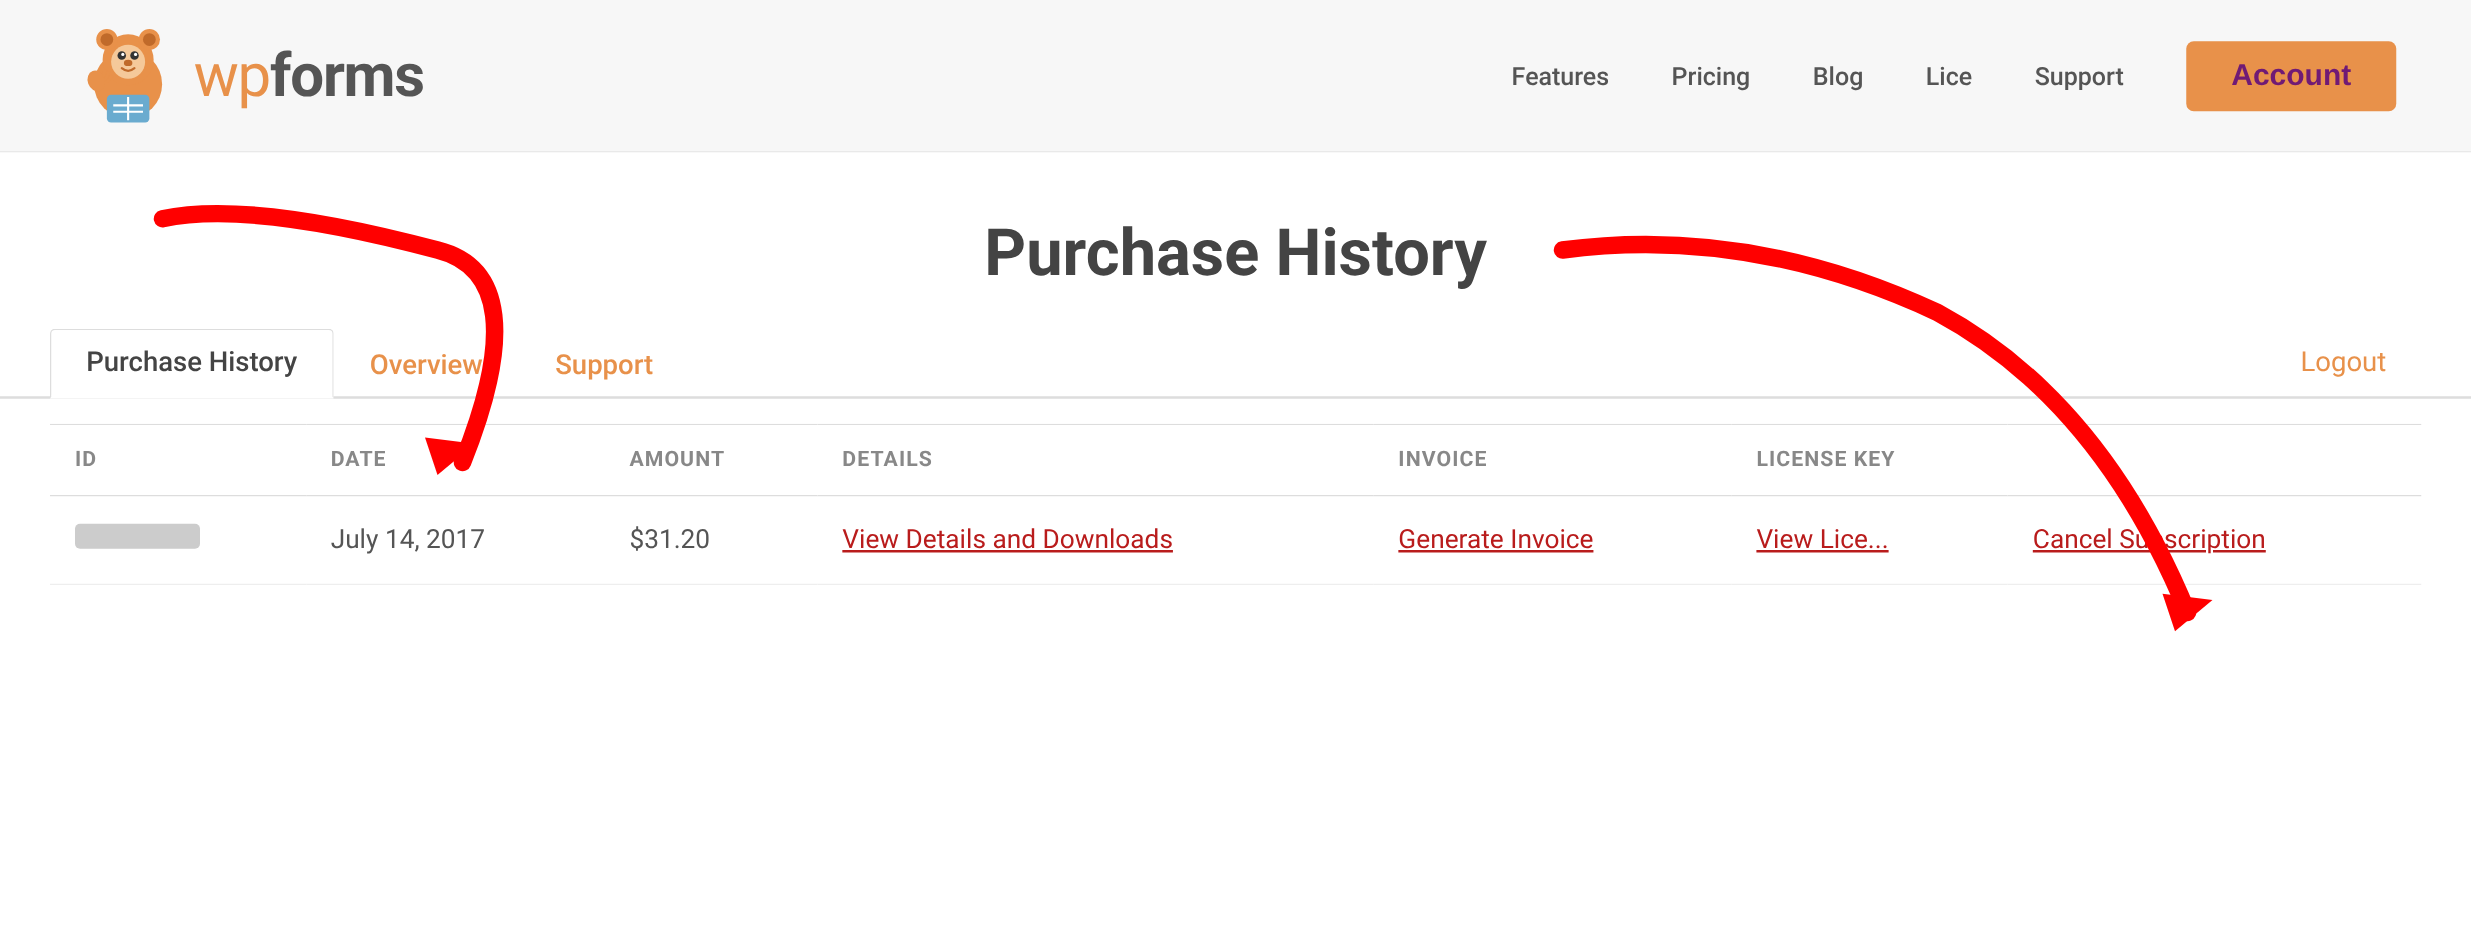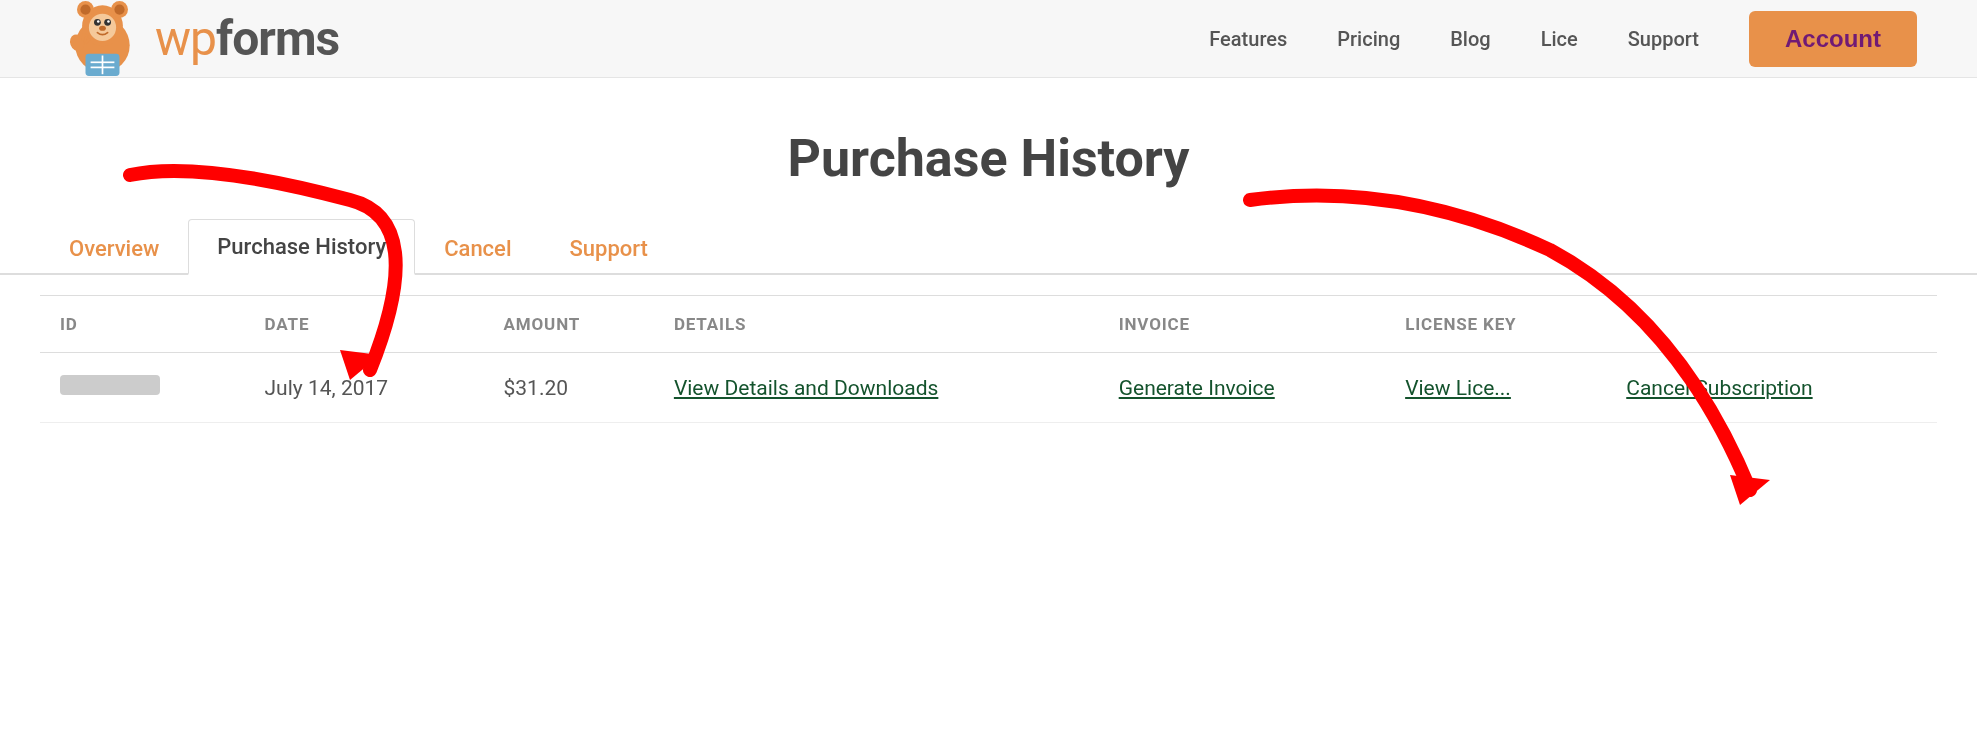"wpforms" .header { height: 78px -> 122px }
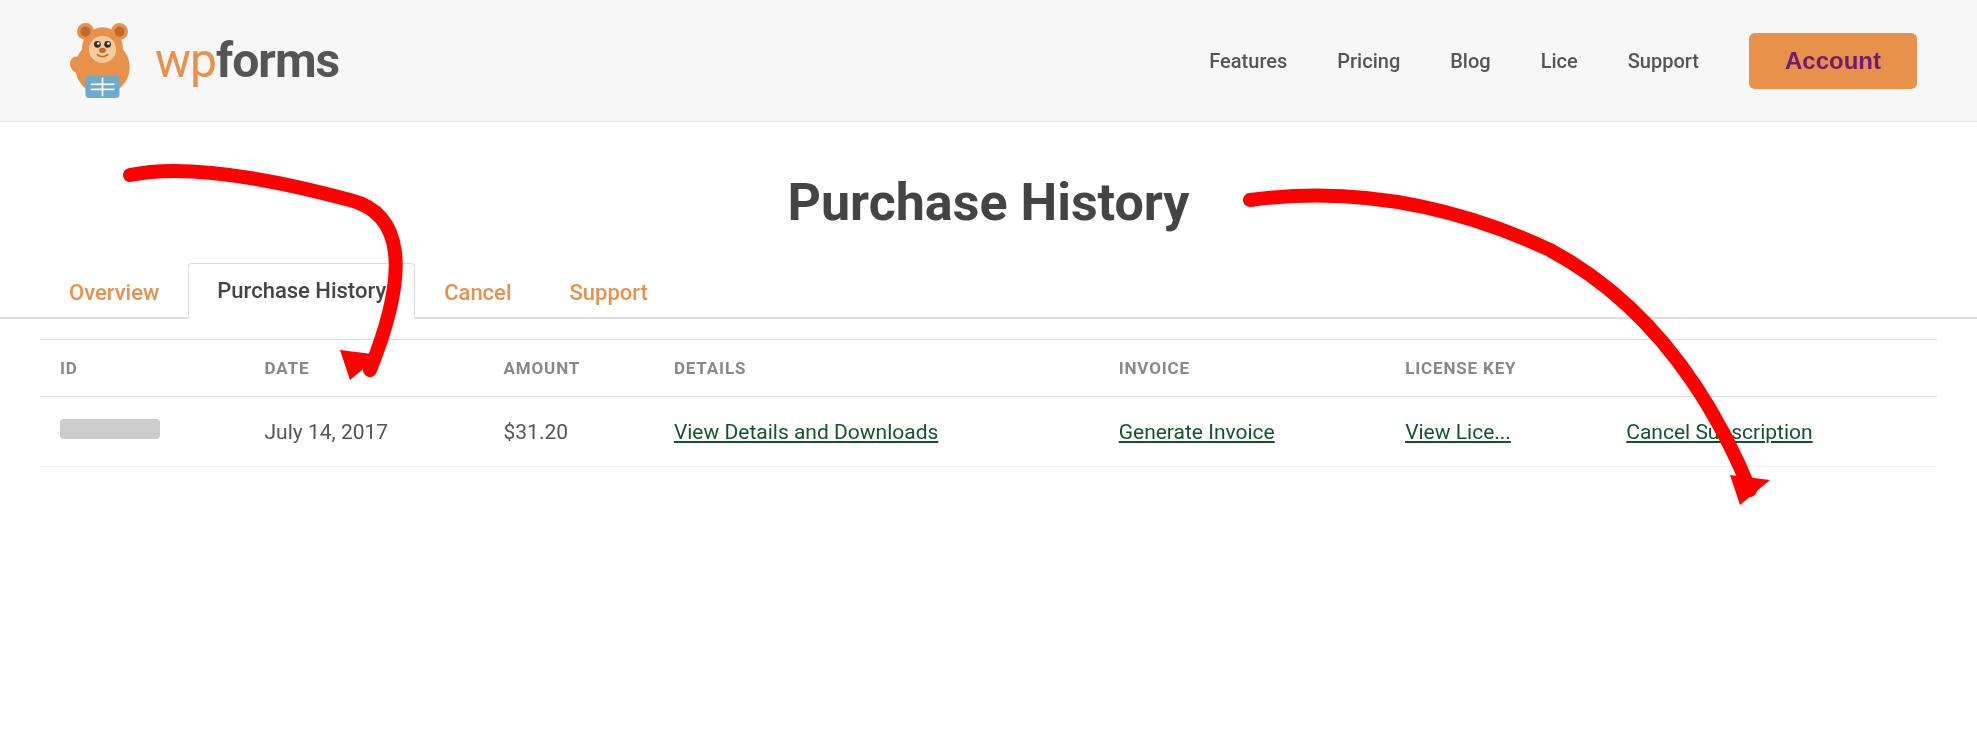"Overview" a.tab { html: <a>Overview</a> -> none }
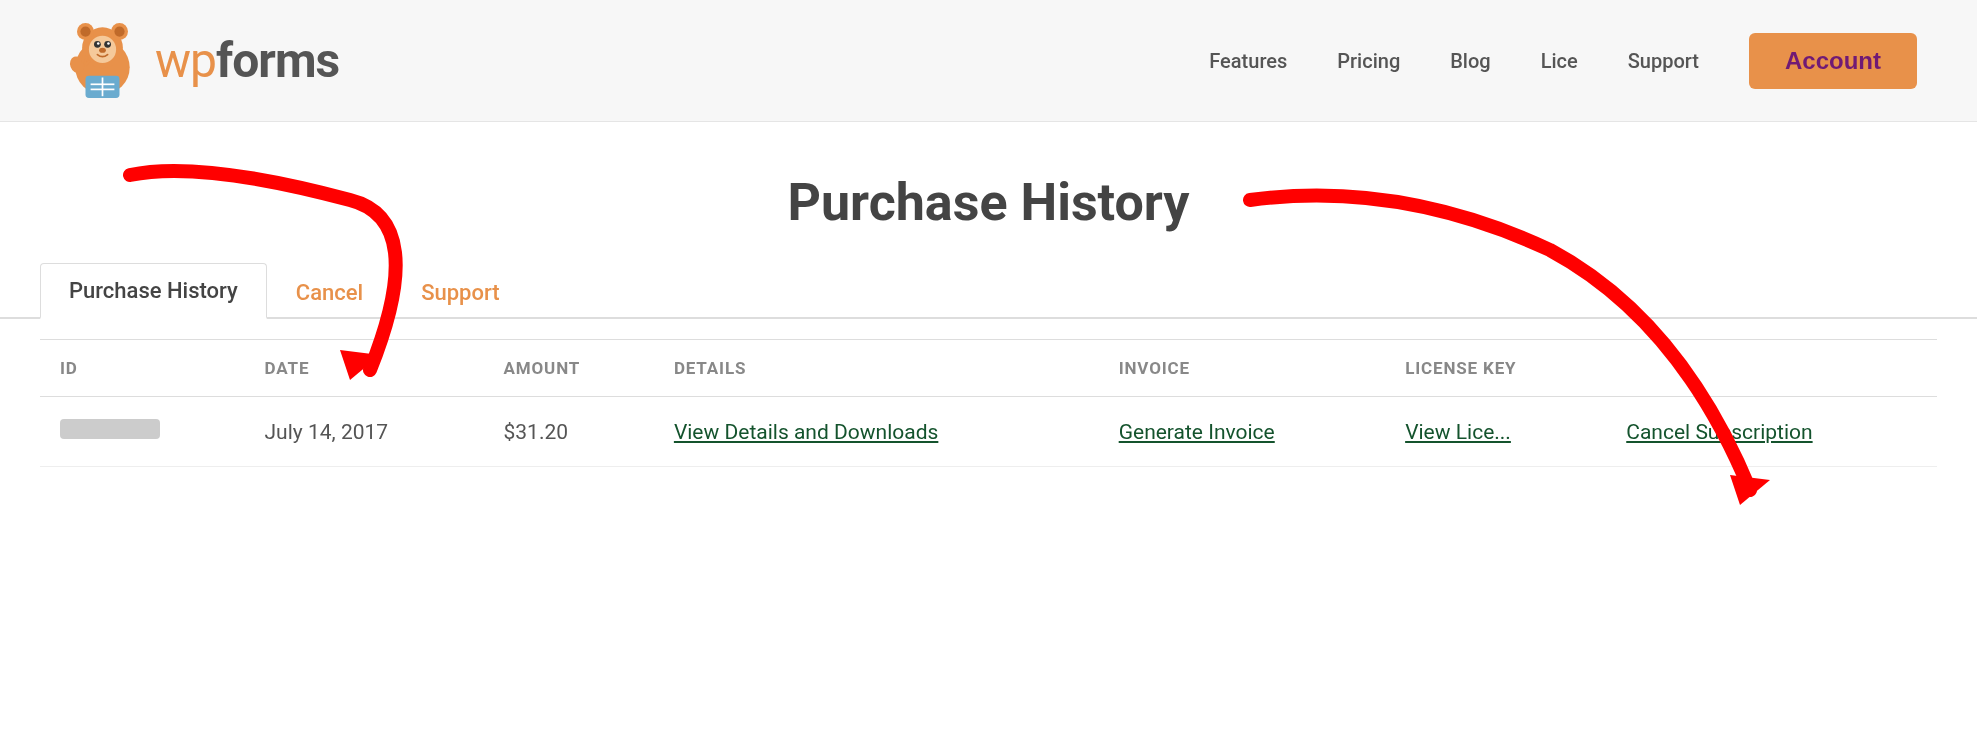"Cancel" a.tab { text: Cancel -> Overview }
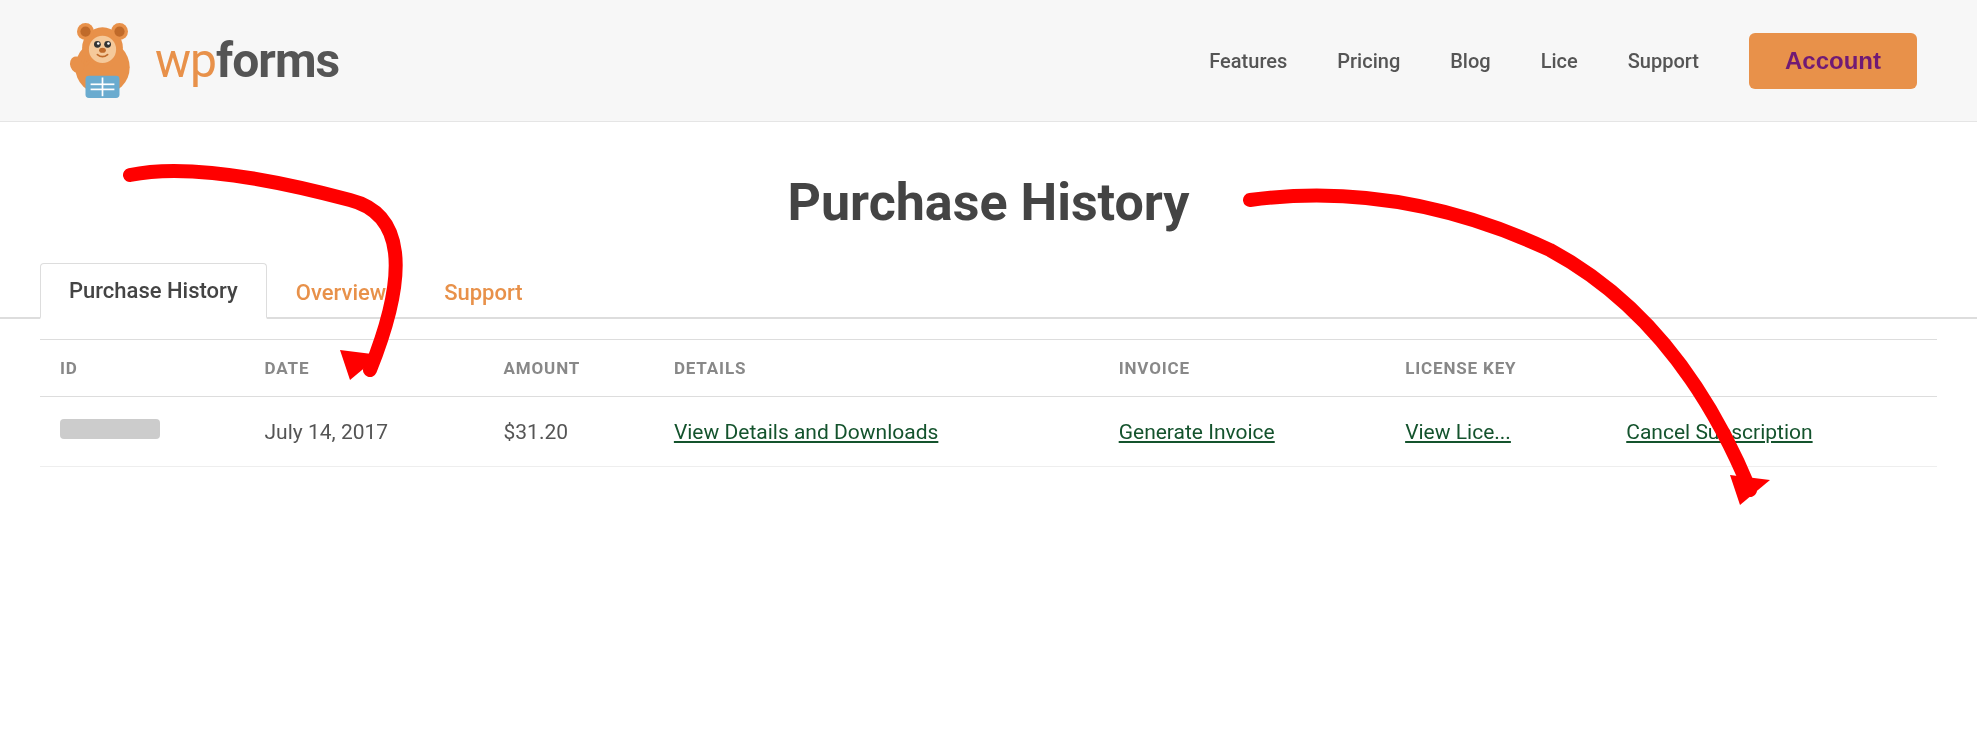"Logout" a.tab-logout { html: none -> <a>Logout</a> }
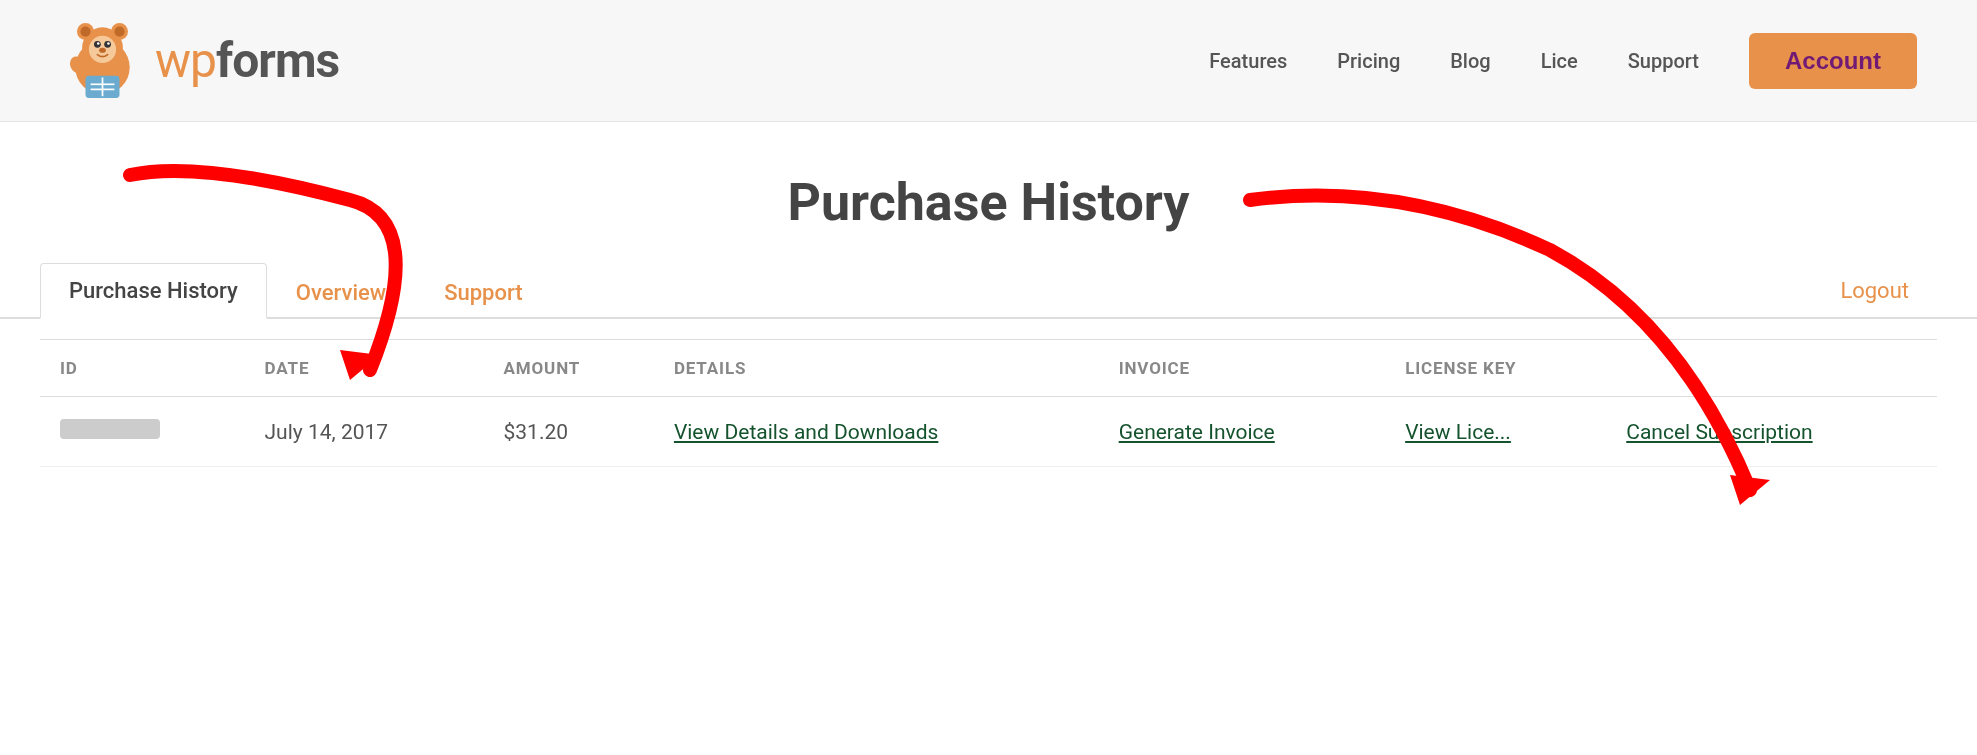"View Details and Downloads" .td-link { color: #14532d -> #b91c1c }
